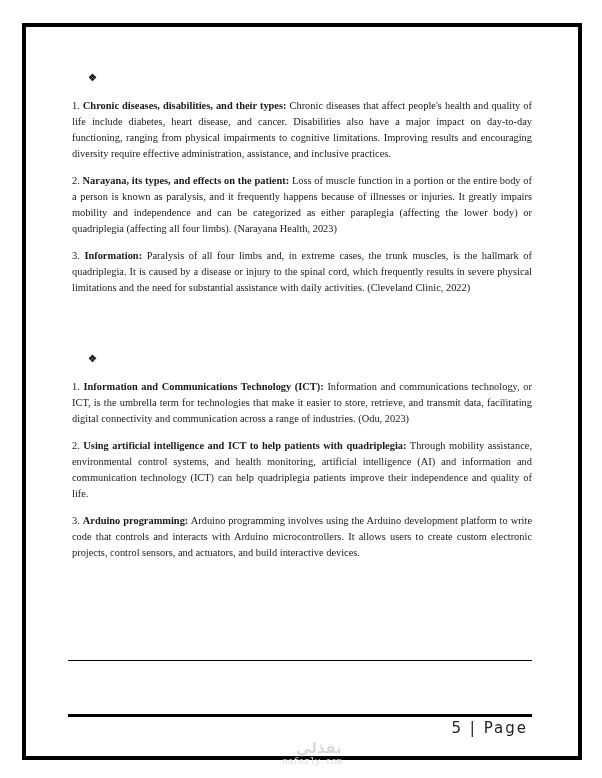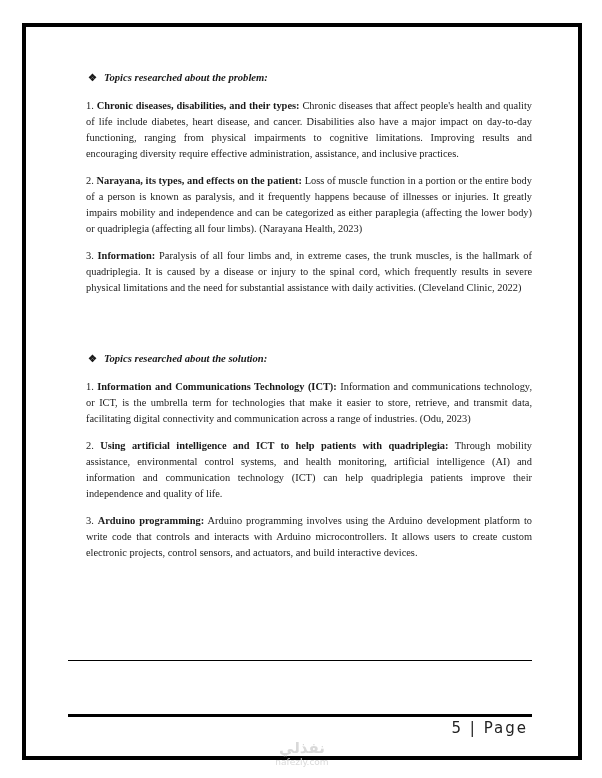"Topics researched about the problem:" span { html: <span>Topics researched about the problem:</span> -> none }
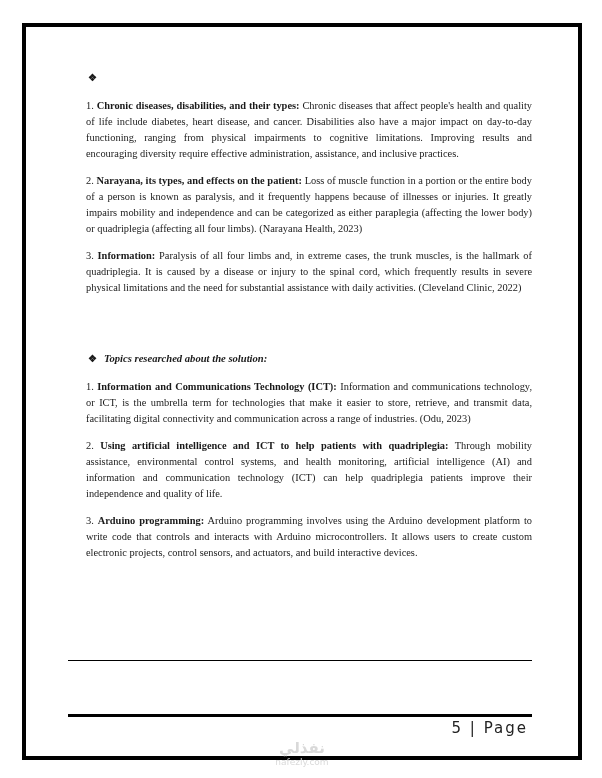"1. Chronic diseases, disabilities, and" .para { margin: 0 0 11px 16px -> 0 0 11px 2px }
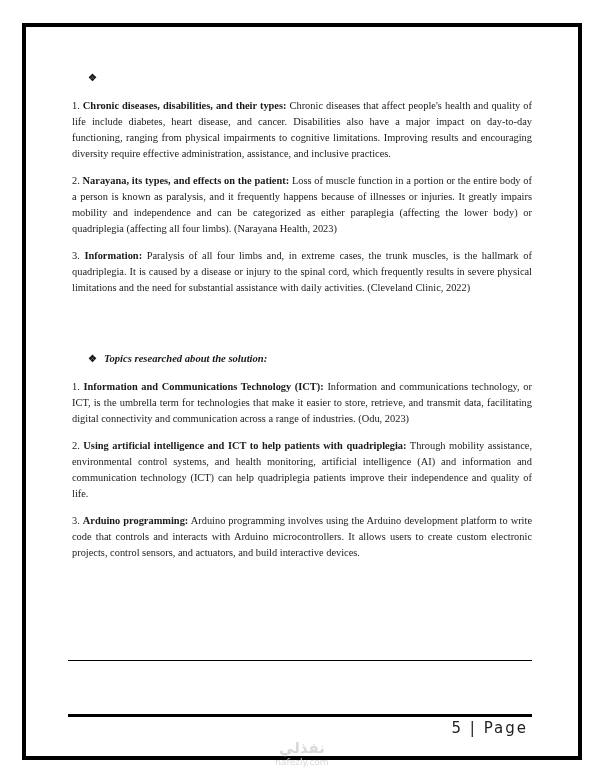"Topics researched about the solution:" span { html: <span>Topics researched about the solution:</span> -> none }
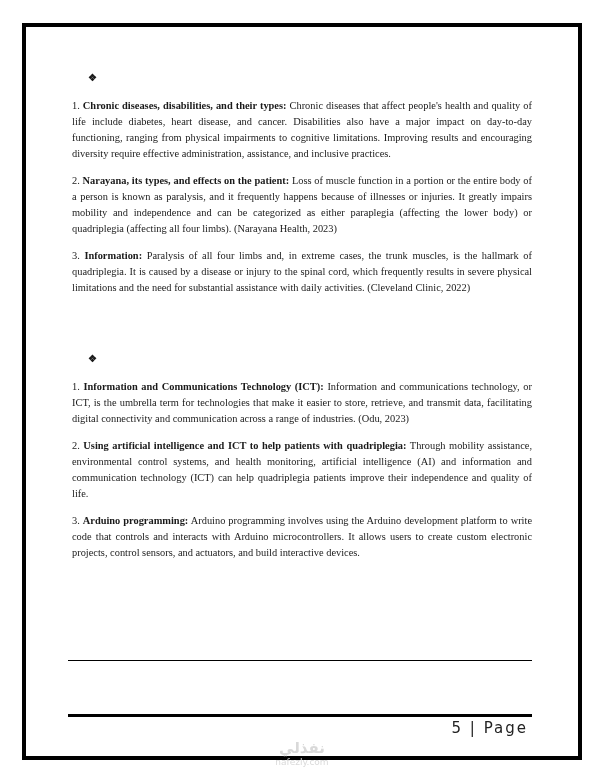"نفذلي" .watermark { text-align: center -> right }
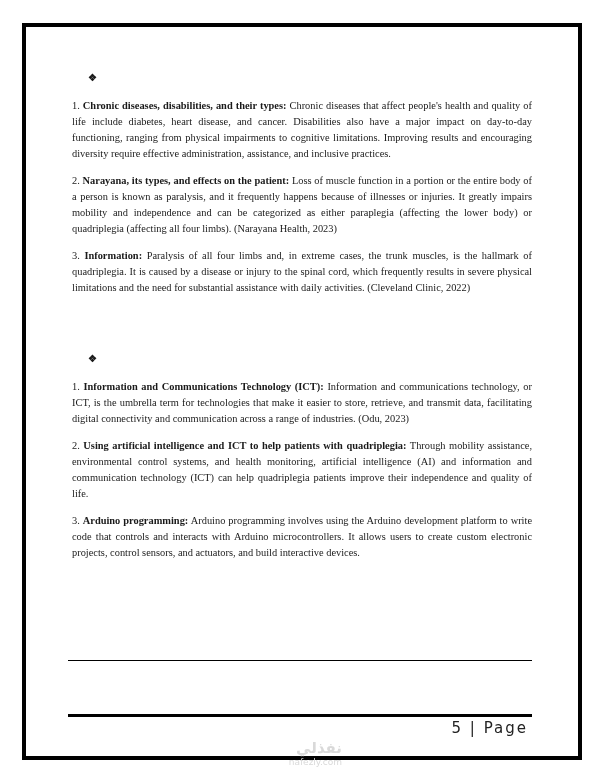"nafezly.com" .watermark .wm-en { font-family: none -> Liberation Mono, monospace }
